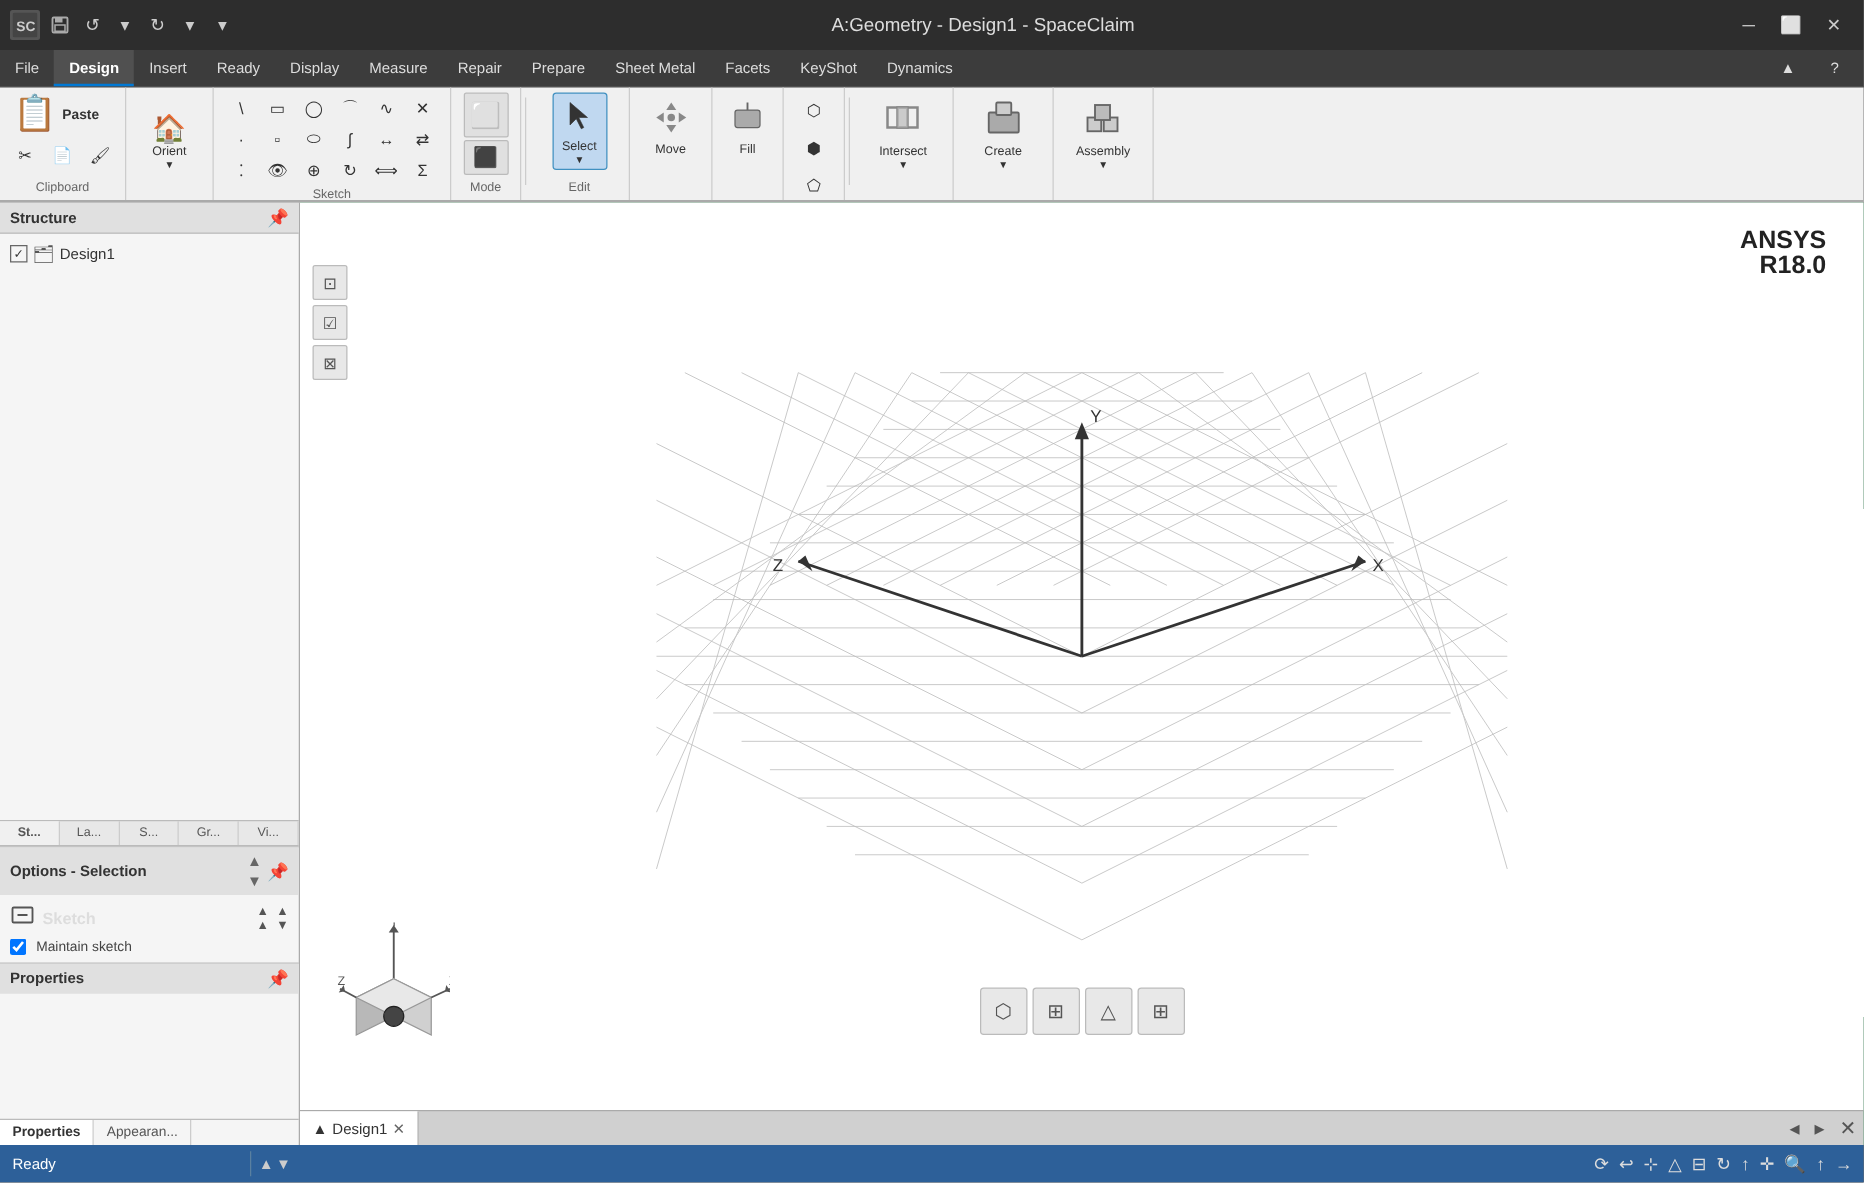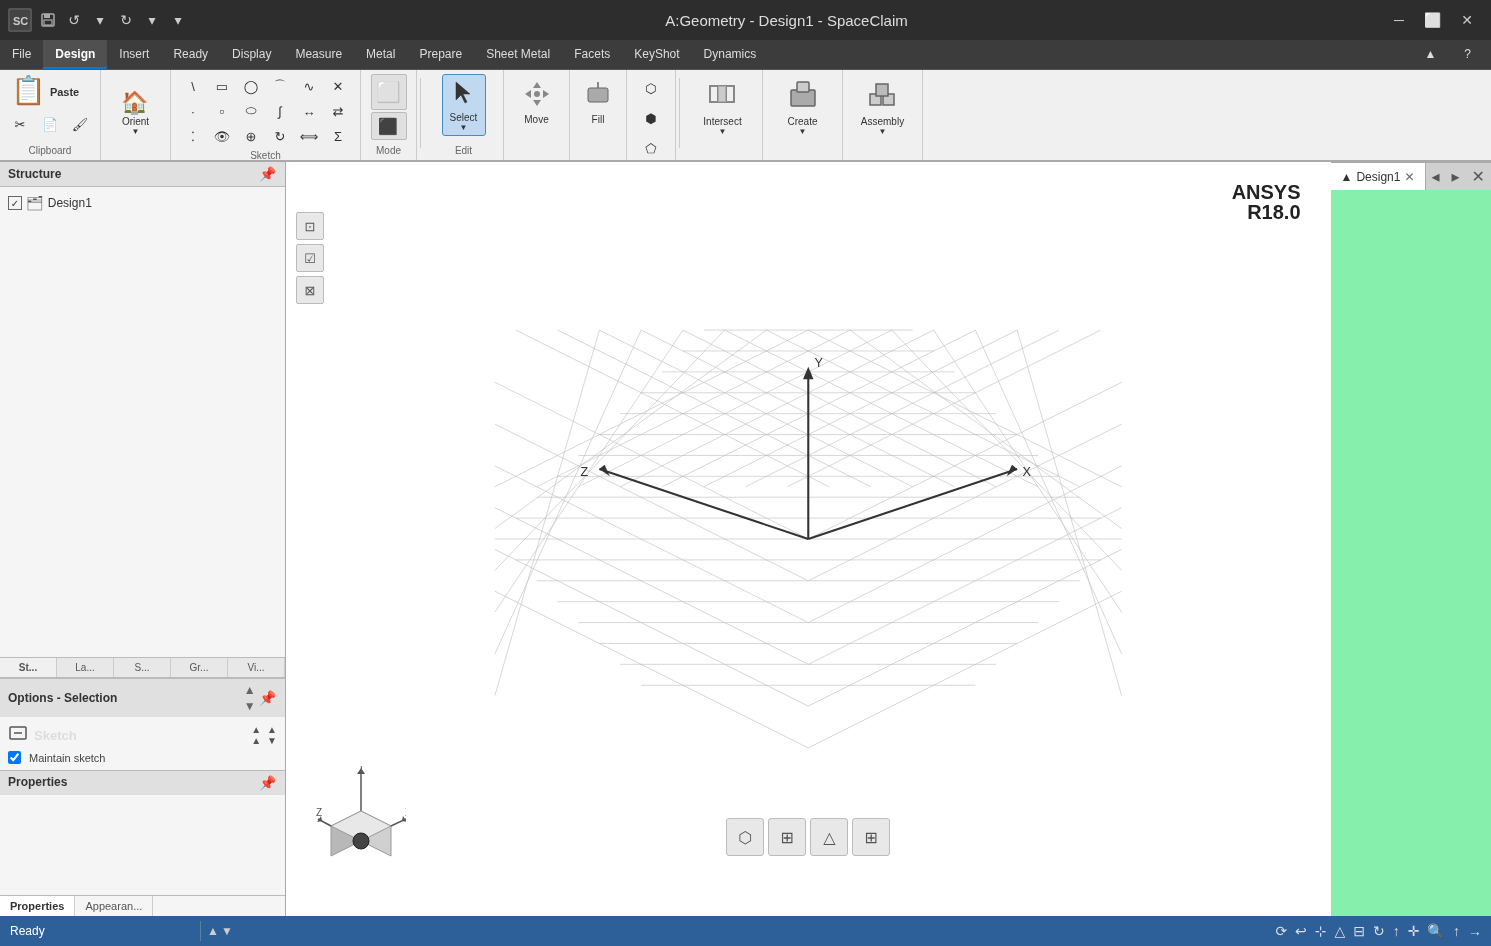"Metal" div.menu-item { text: Metal -> Repair }
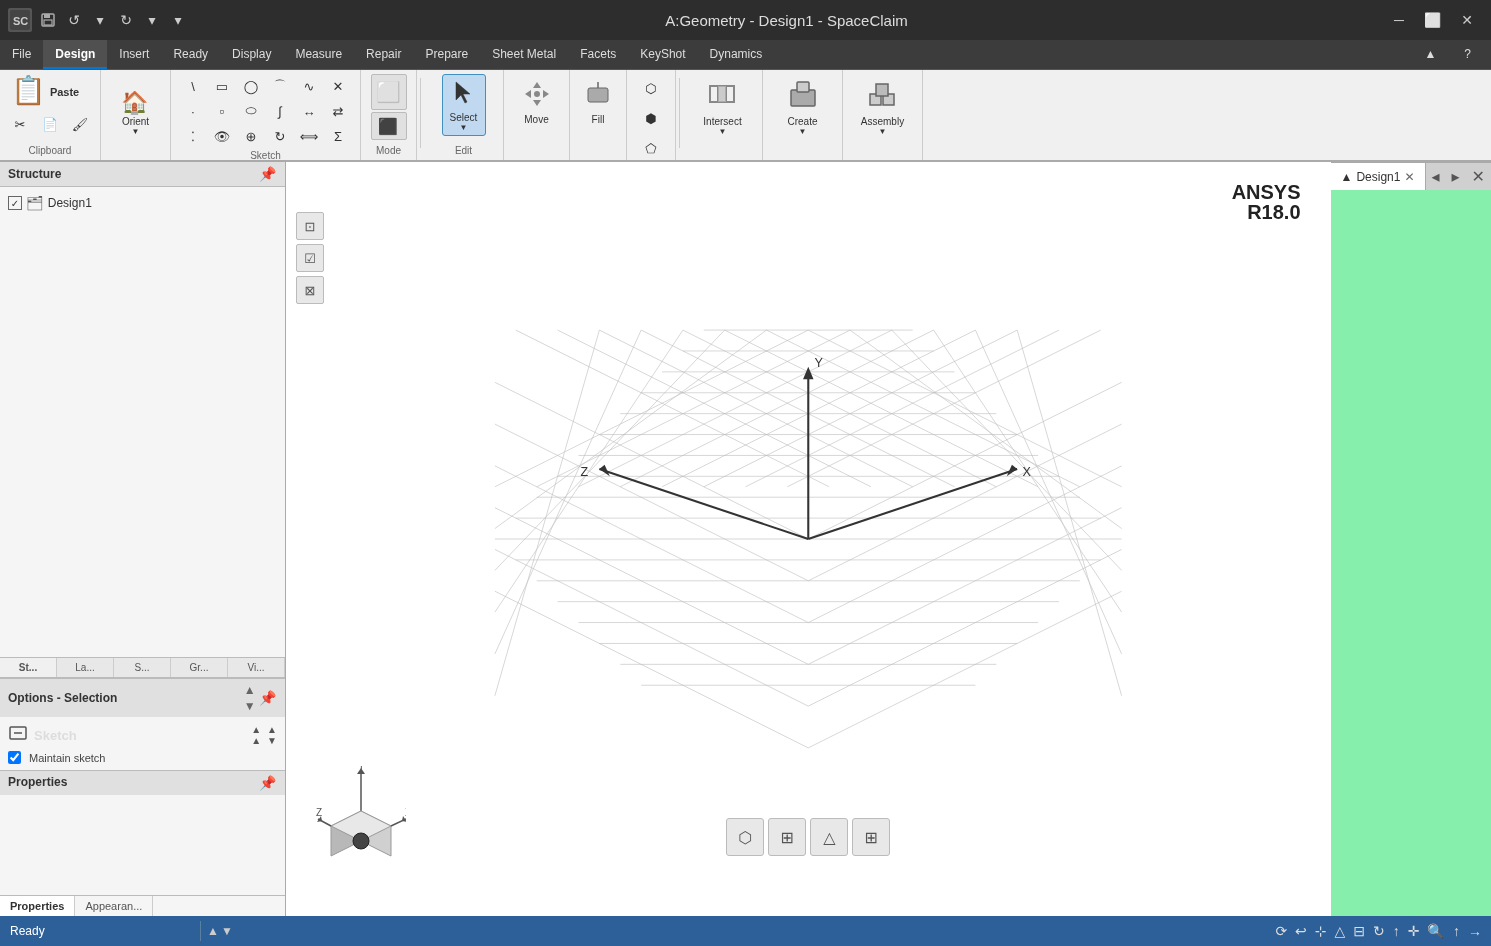"Structure" .left-panel { width: 286px -> 240px }
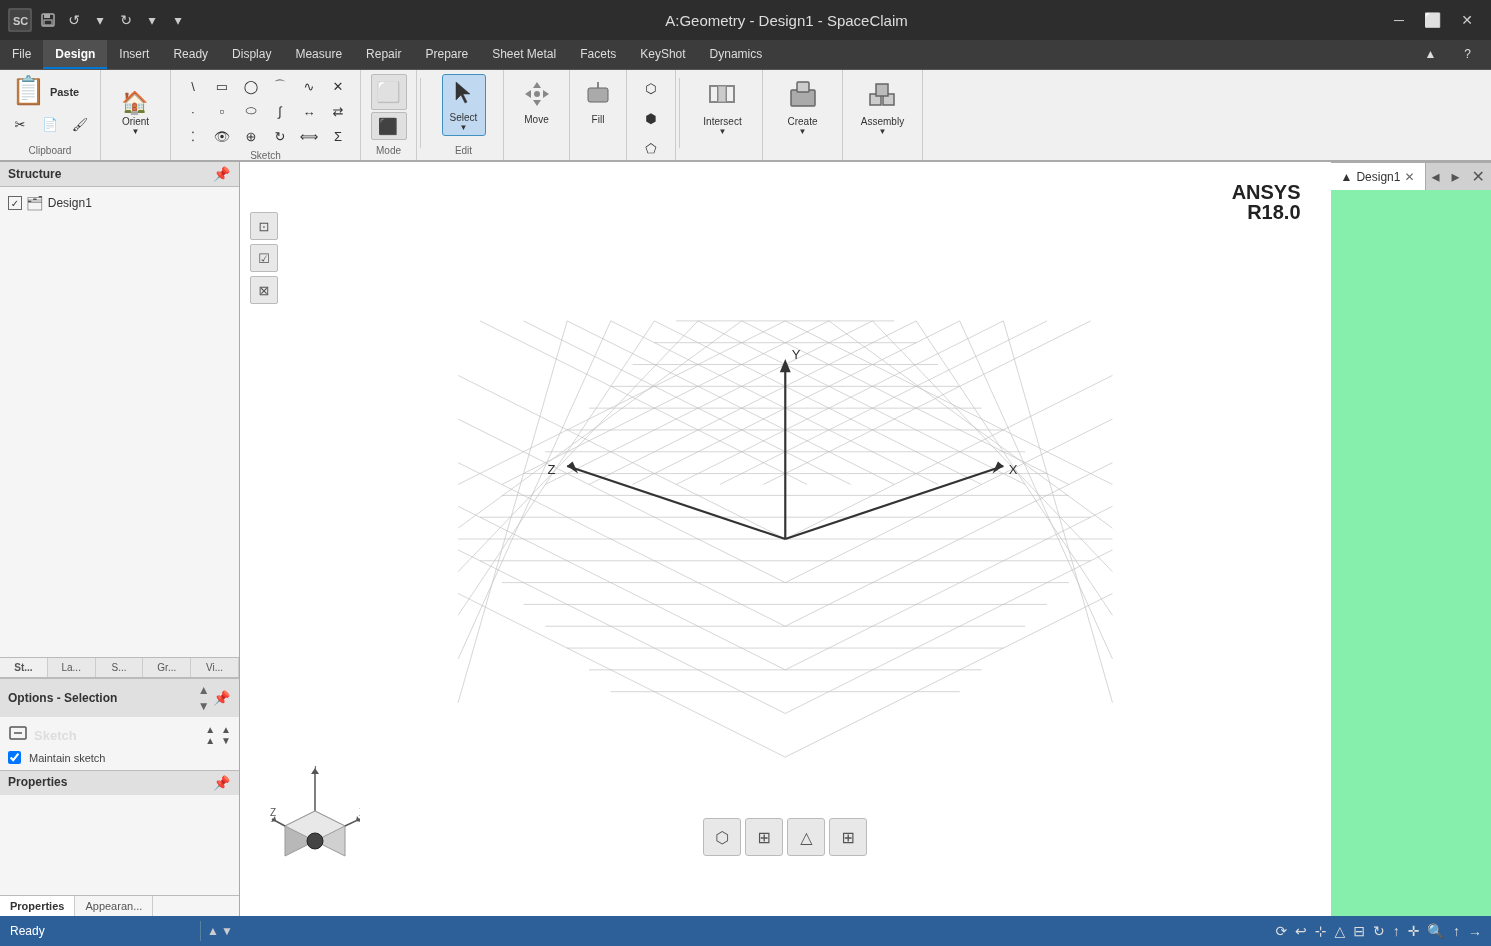"ANSYS" .viewport { flex-direction: row -> column }
